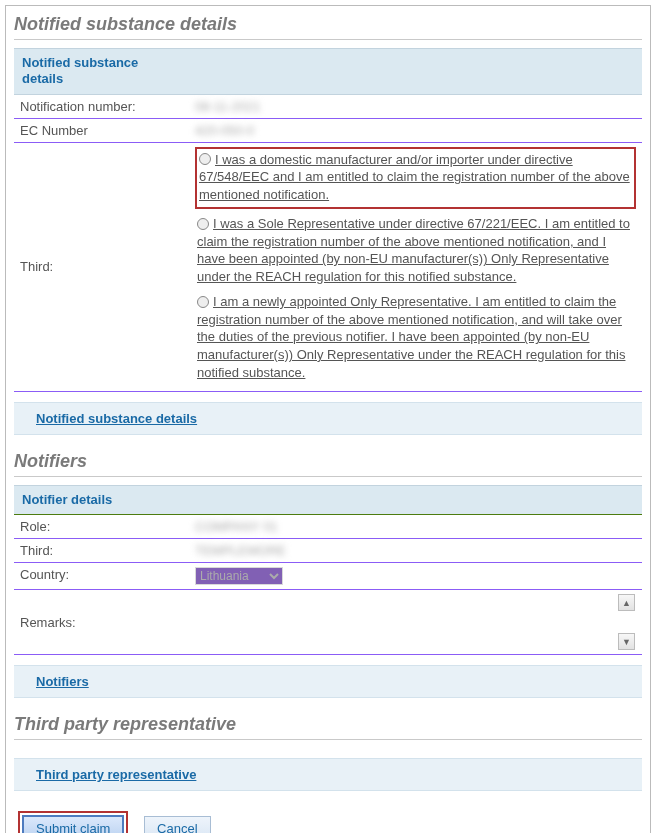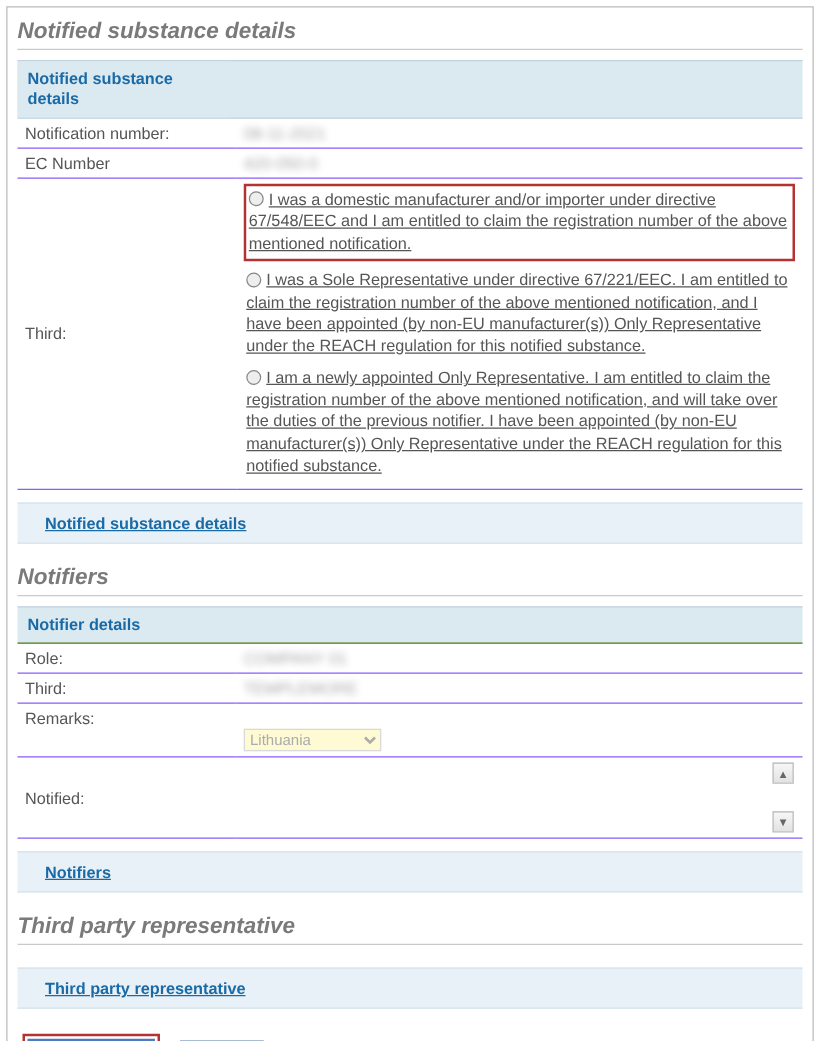"Remarks:" td.label-cell { text: Remarks -> Country }
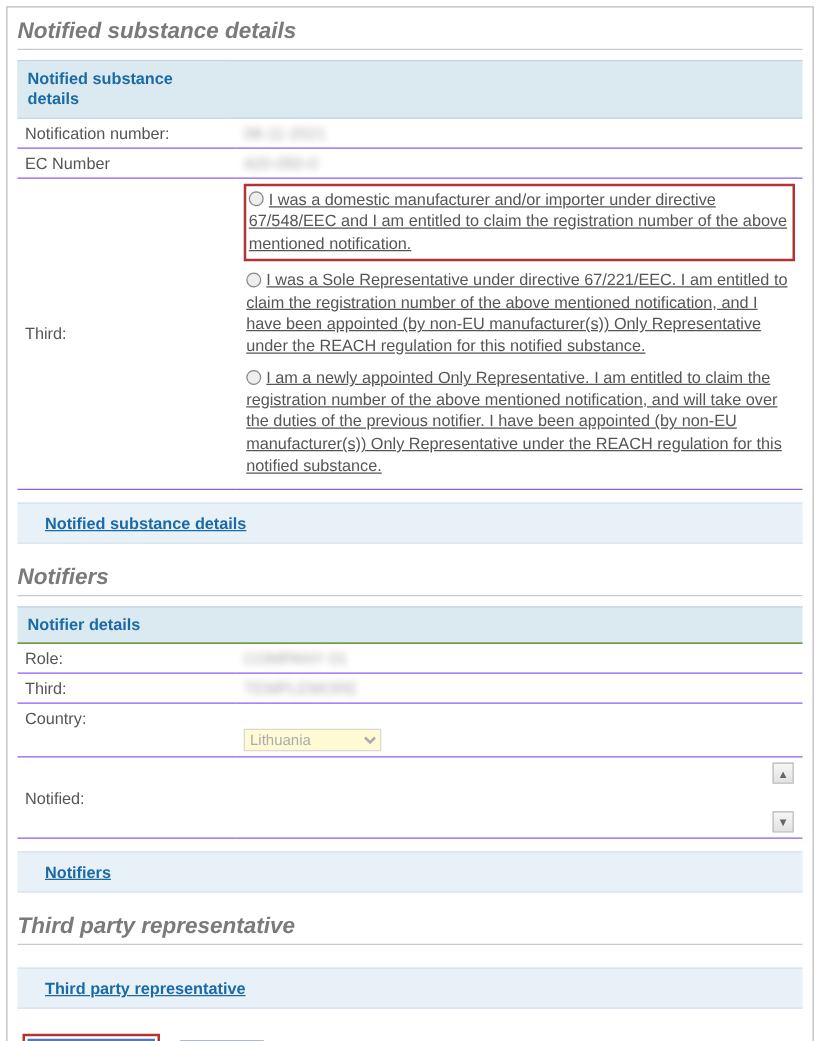"Lithuania" select.country { background: #fef9c3 -> #4c1d95; margin-top: 16px -> none; width: 110px -> 88px }
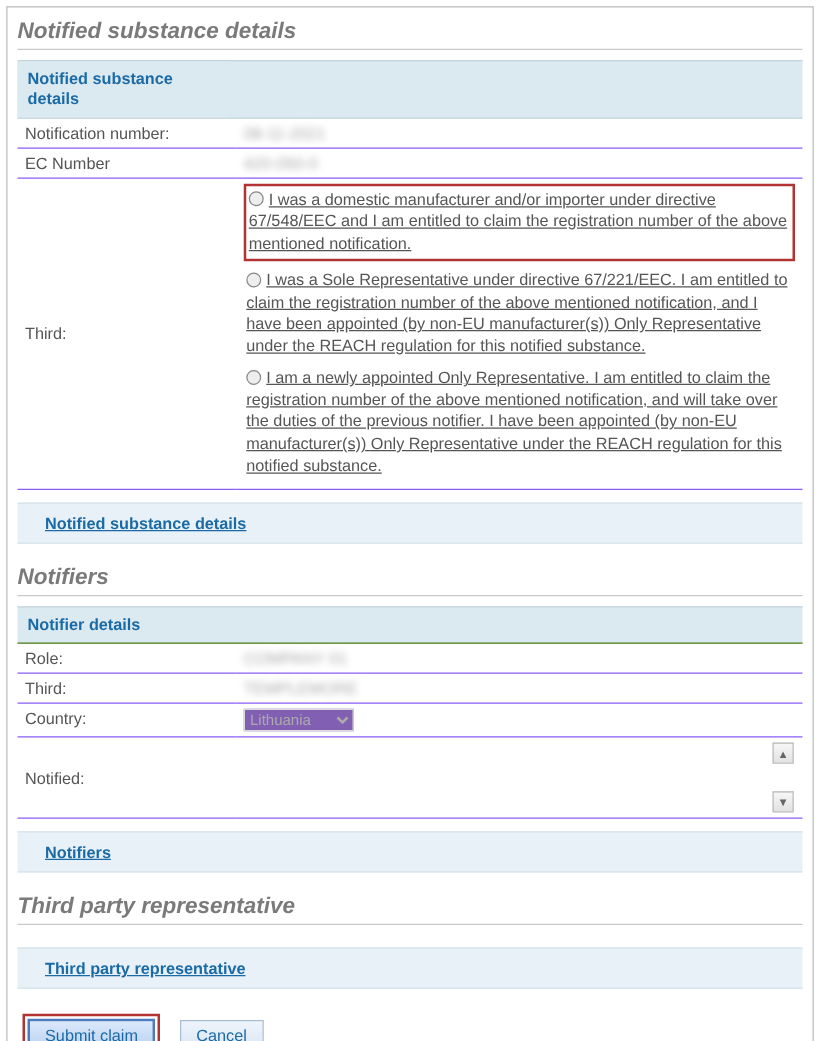"Notified:" td.label-cell { text: Notified -> Remarks }
